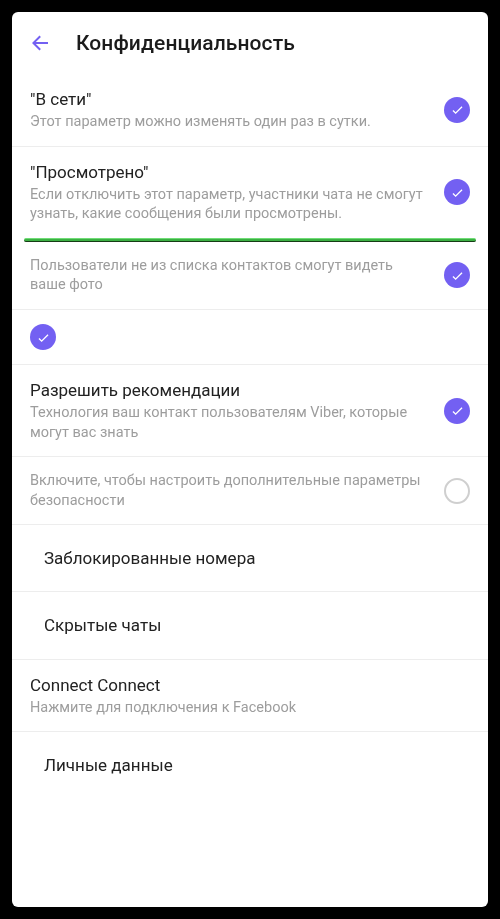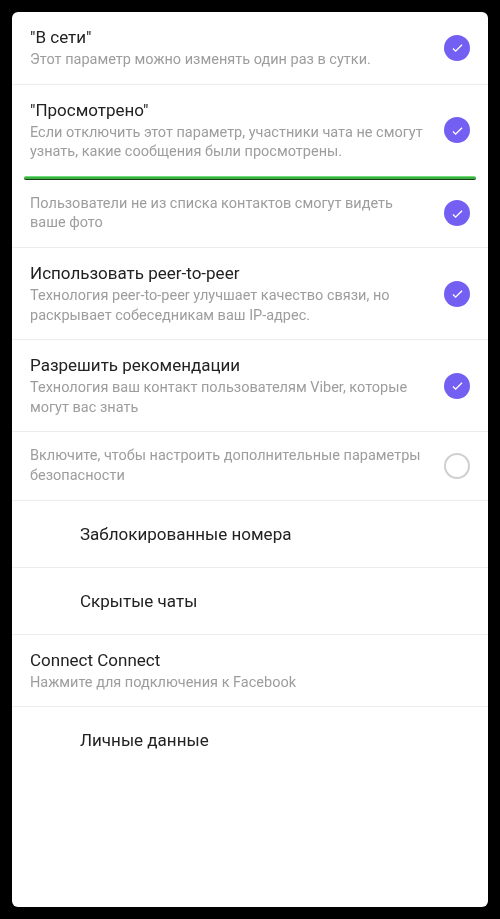"Конфиденциальность" div.header { html: none -> <div> <div> <svg> <path></path> </svg> </div> <div>Конфиденциальность</div> </div> }
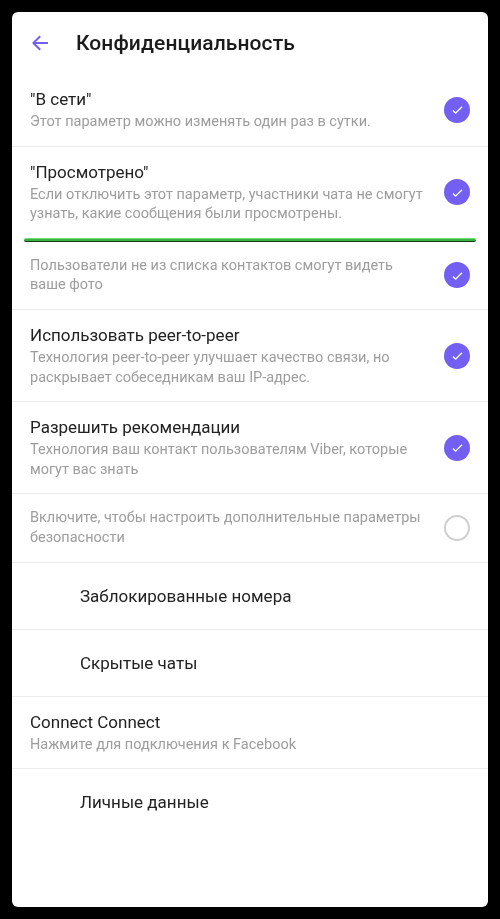"Использовать peer-to-peer" div.row-text { html: <div> <div>Использовать peer-to-peer</div> <div>Технология peer-to-peer улучшает качество связи, но раскрывает собеседникам ваш IP-адрес.</div> </div> -> none }
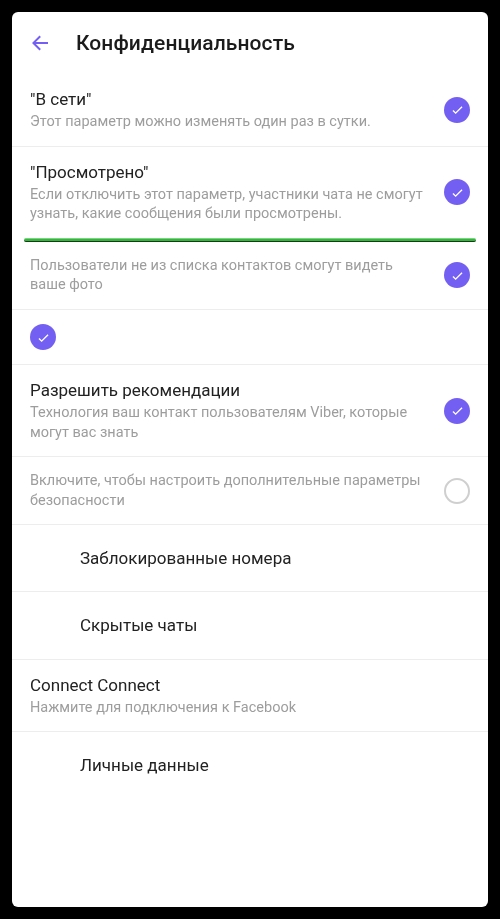"Заблокированные номера" .link-row { margin-left: 36px -> none }
